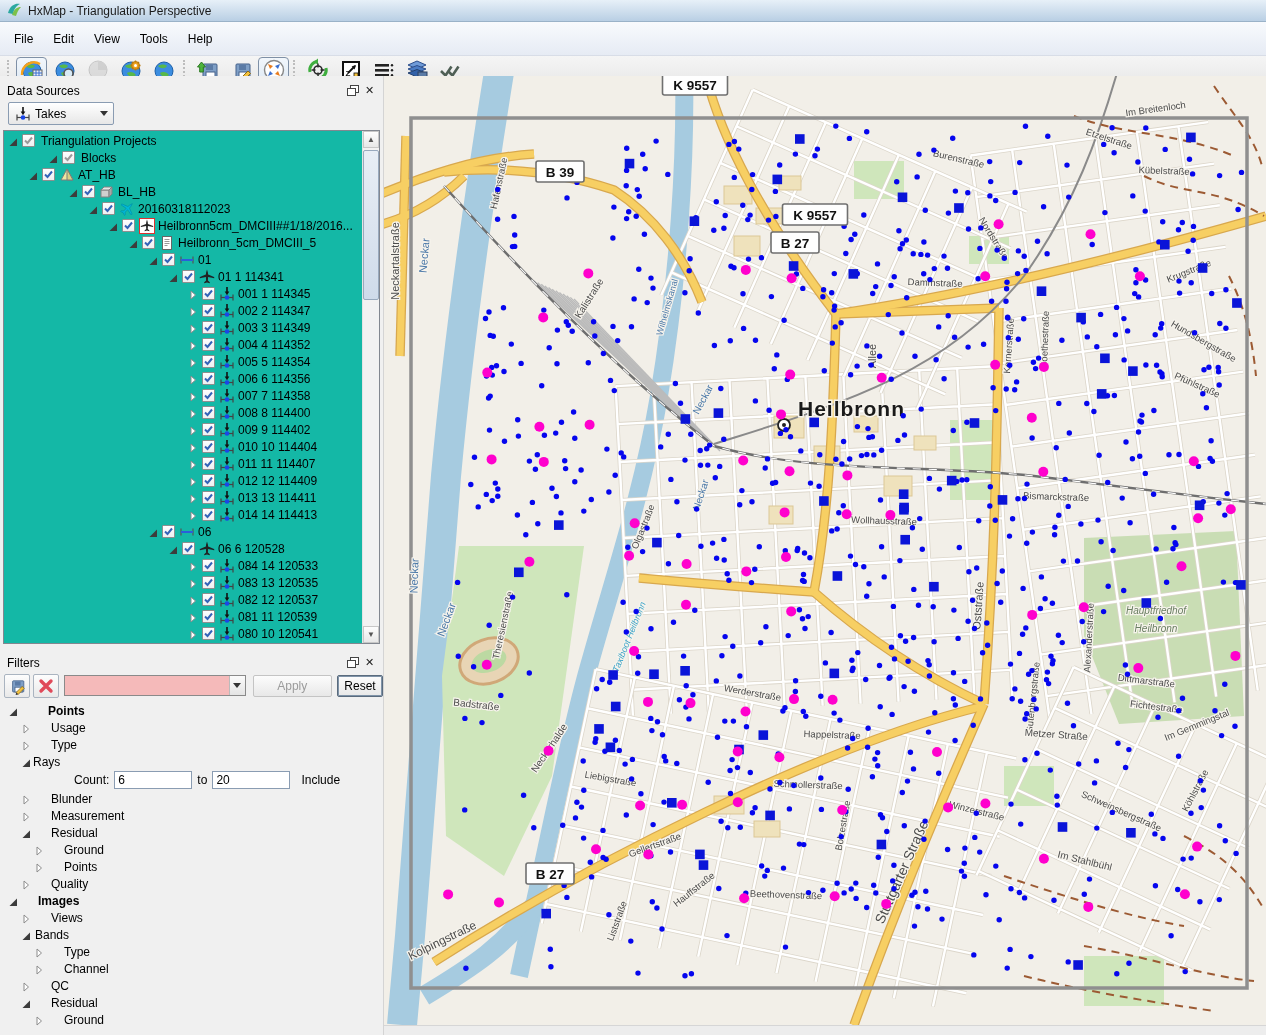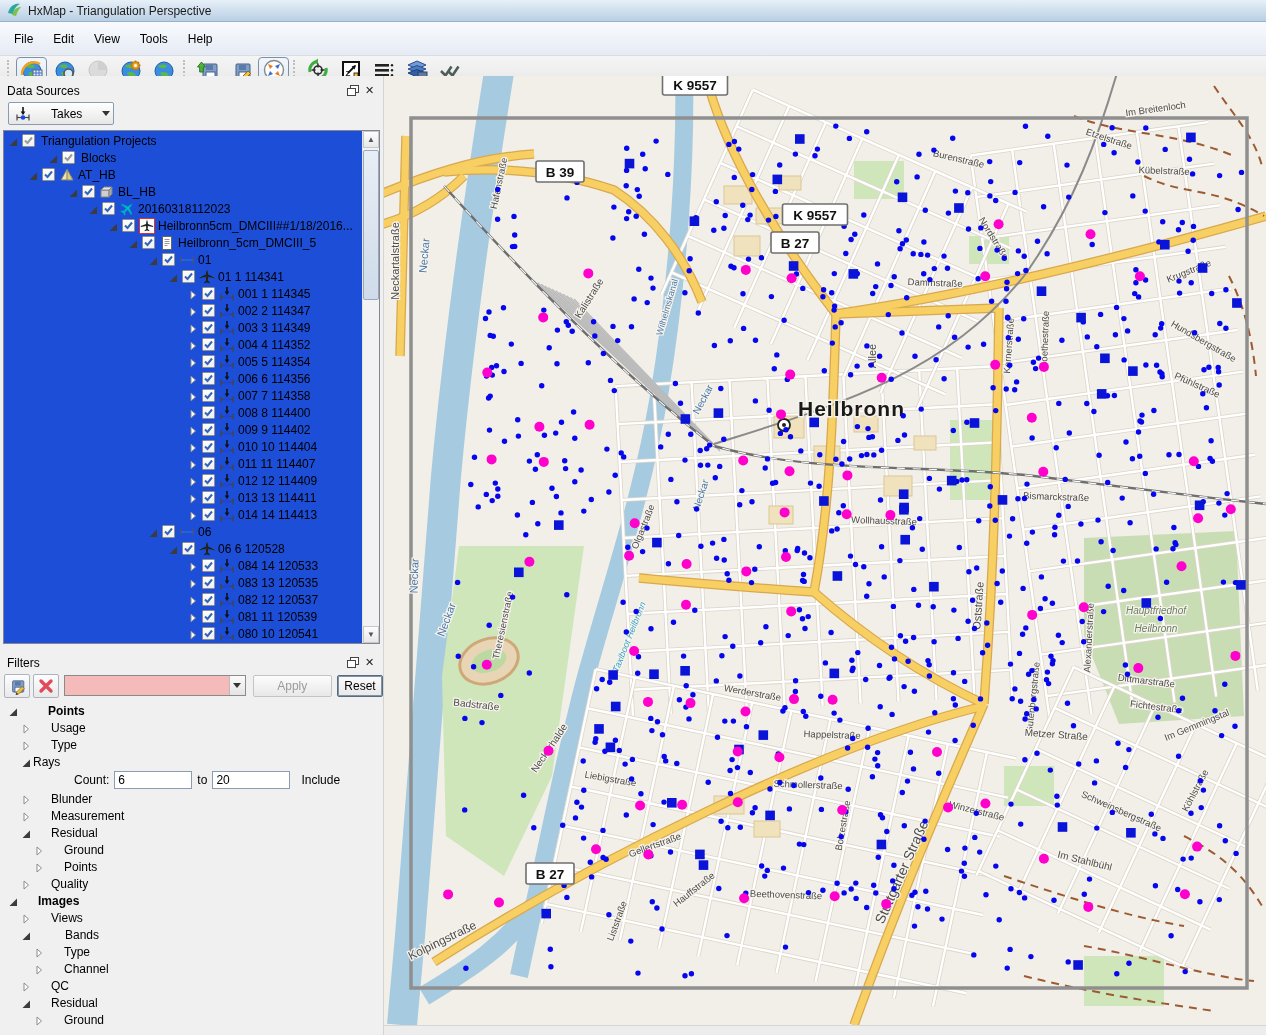"Takes" .takes { gap: 20px -> 4px }
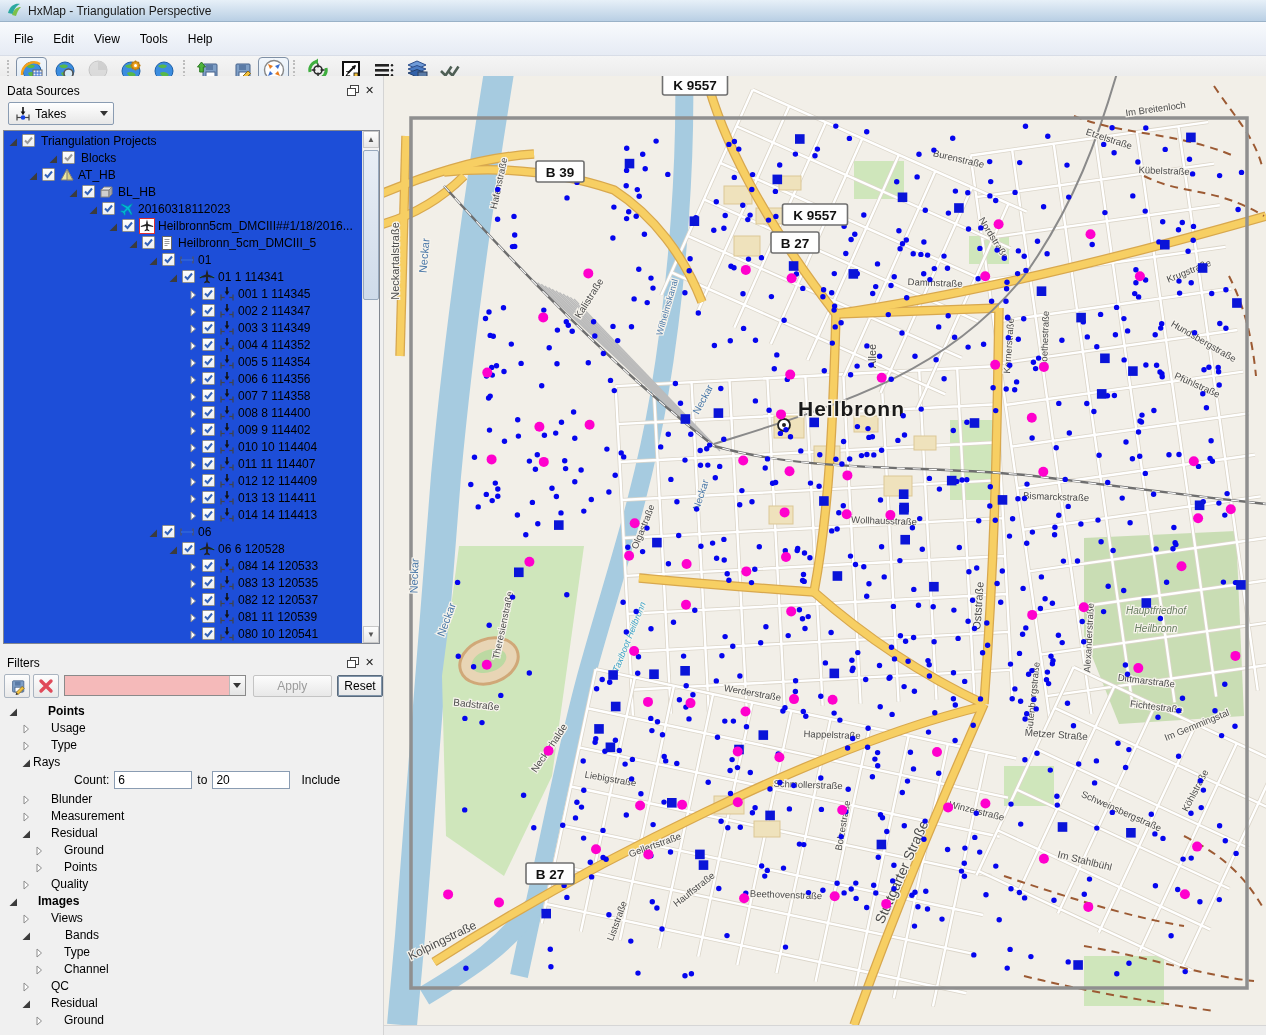"Triangulation Projects" .treebox { background: #1d4ed8 -> #14b8a6 }
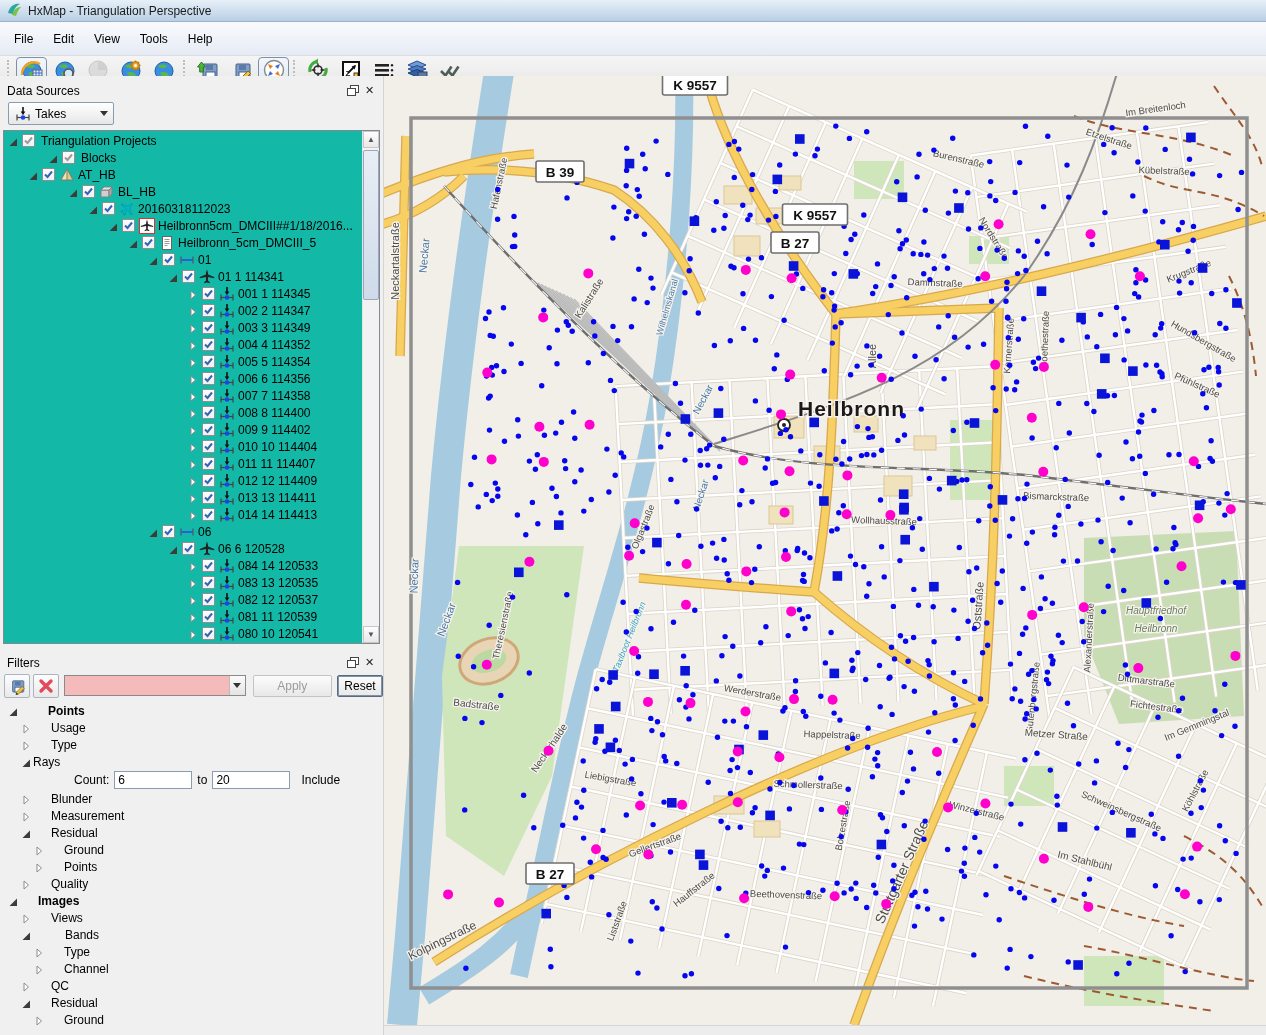"Bands" span.lab { margin-left: 32px -> 2px }
